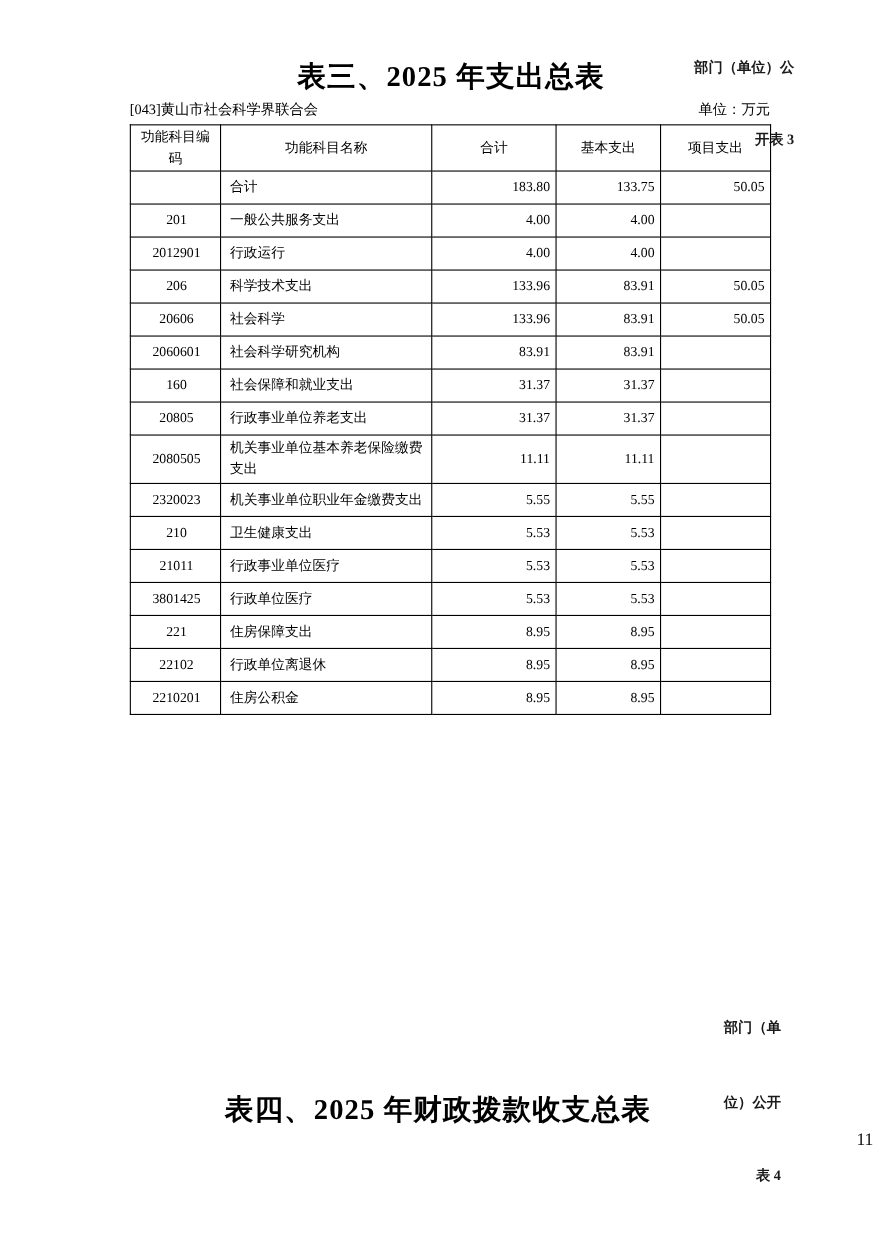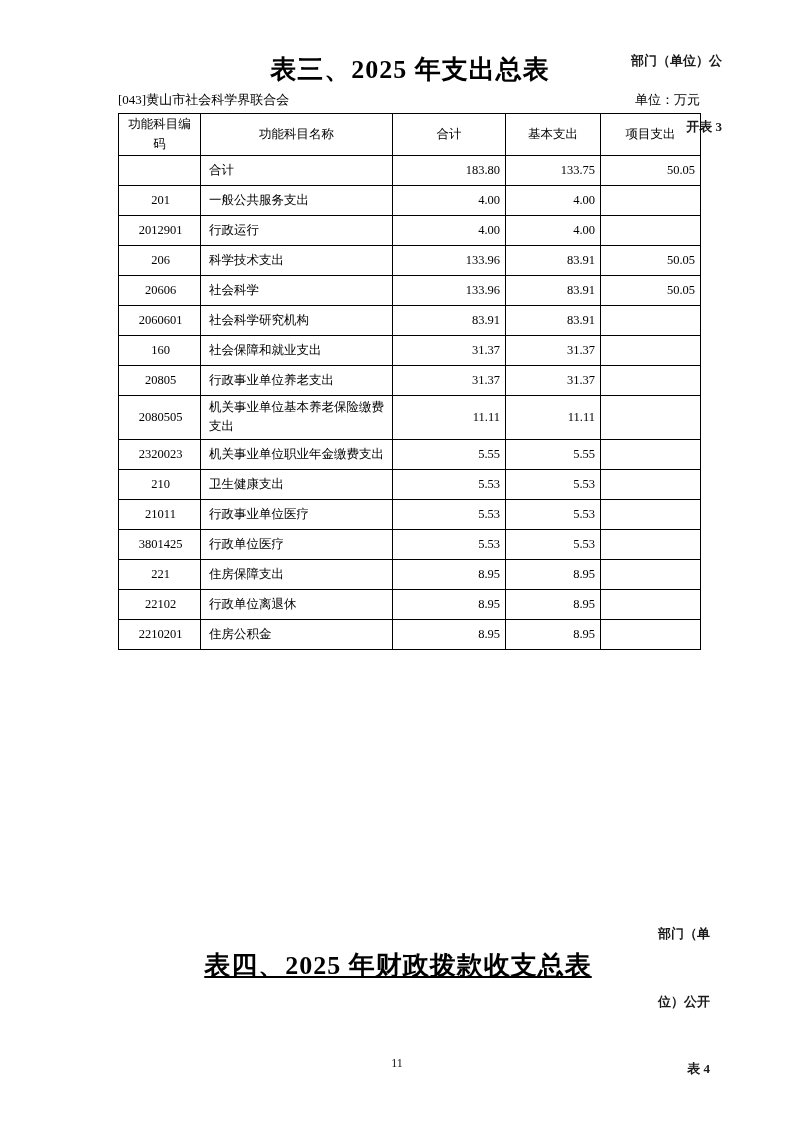"表四、2025 年财政拨款收支总表" .doc-title.t4 { text-decoration: underline -> none; top: 948px -> 991px }
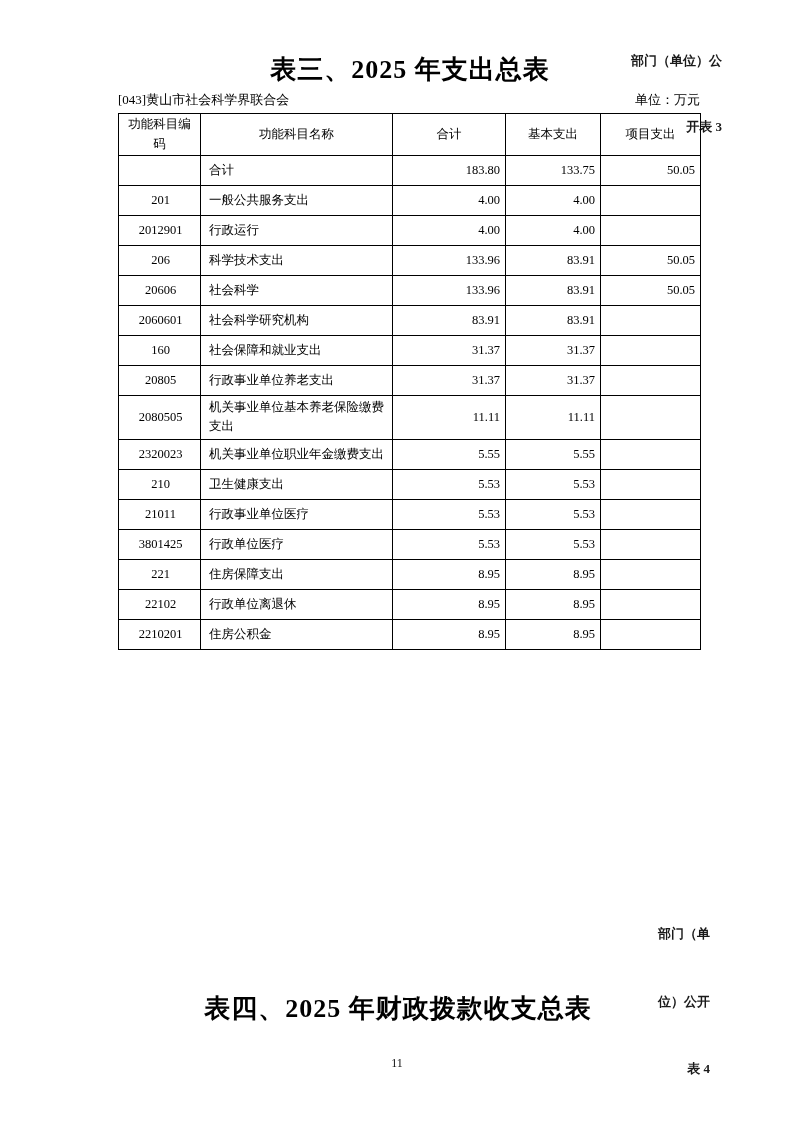"11" .page-number { font-size: 12px -> 16px; margin-top: 28px -> none; text-align: center -> right }
